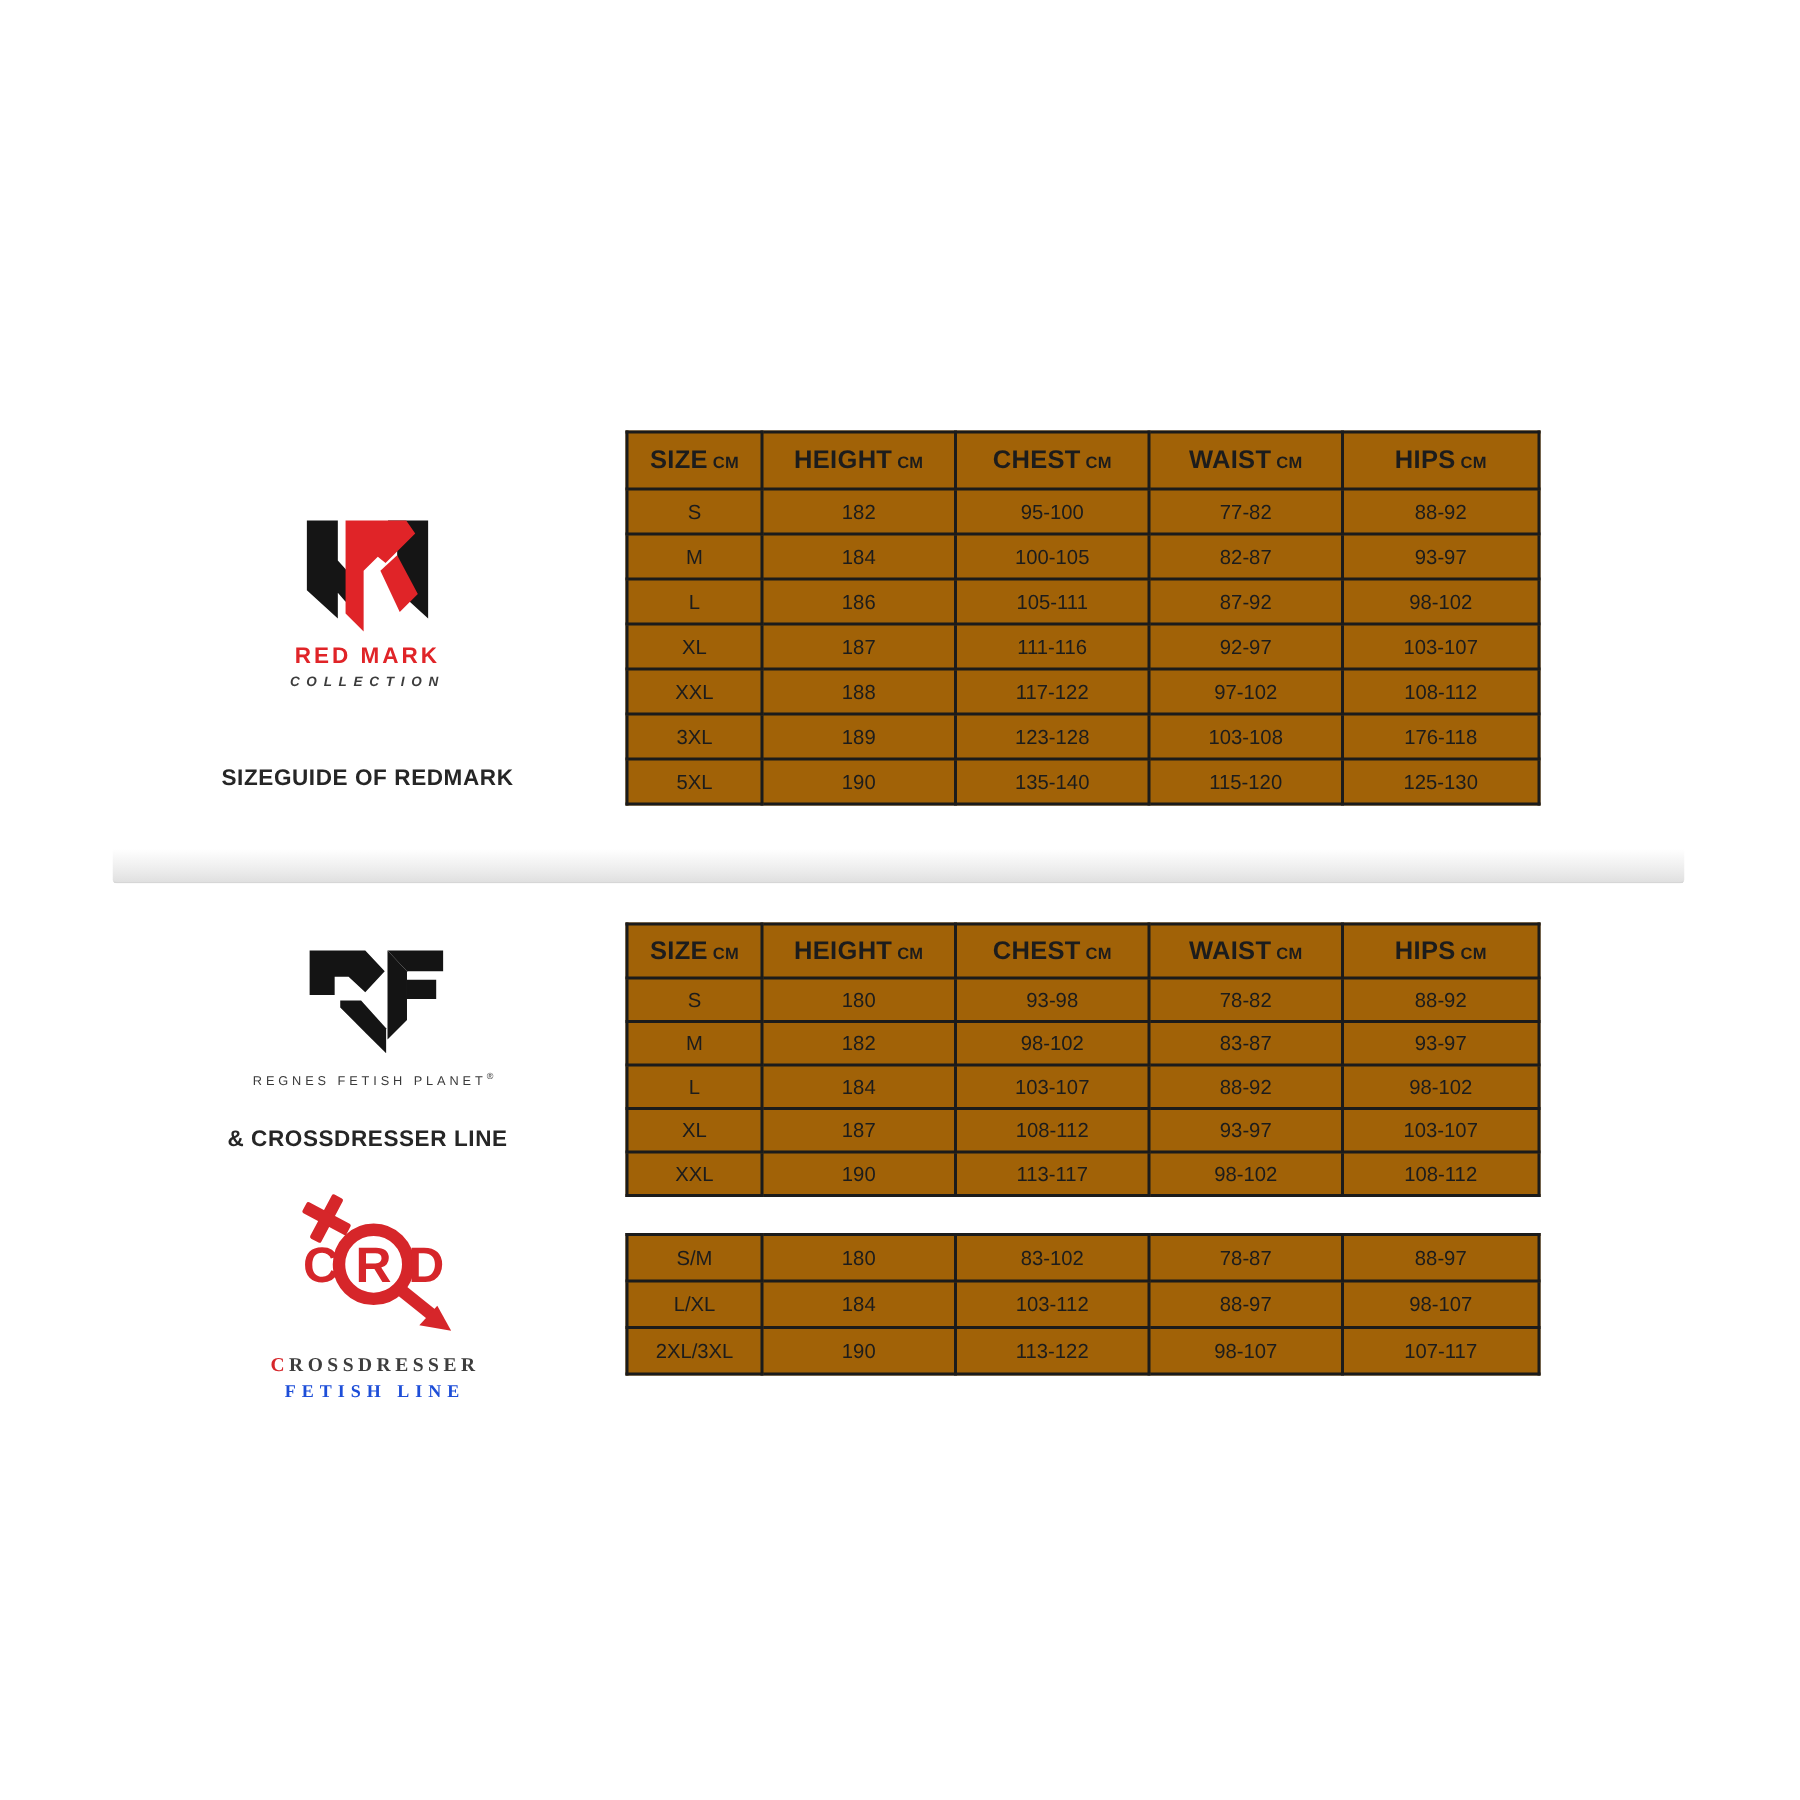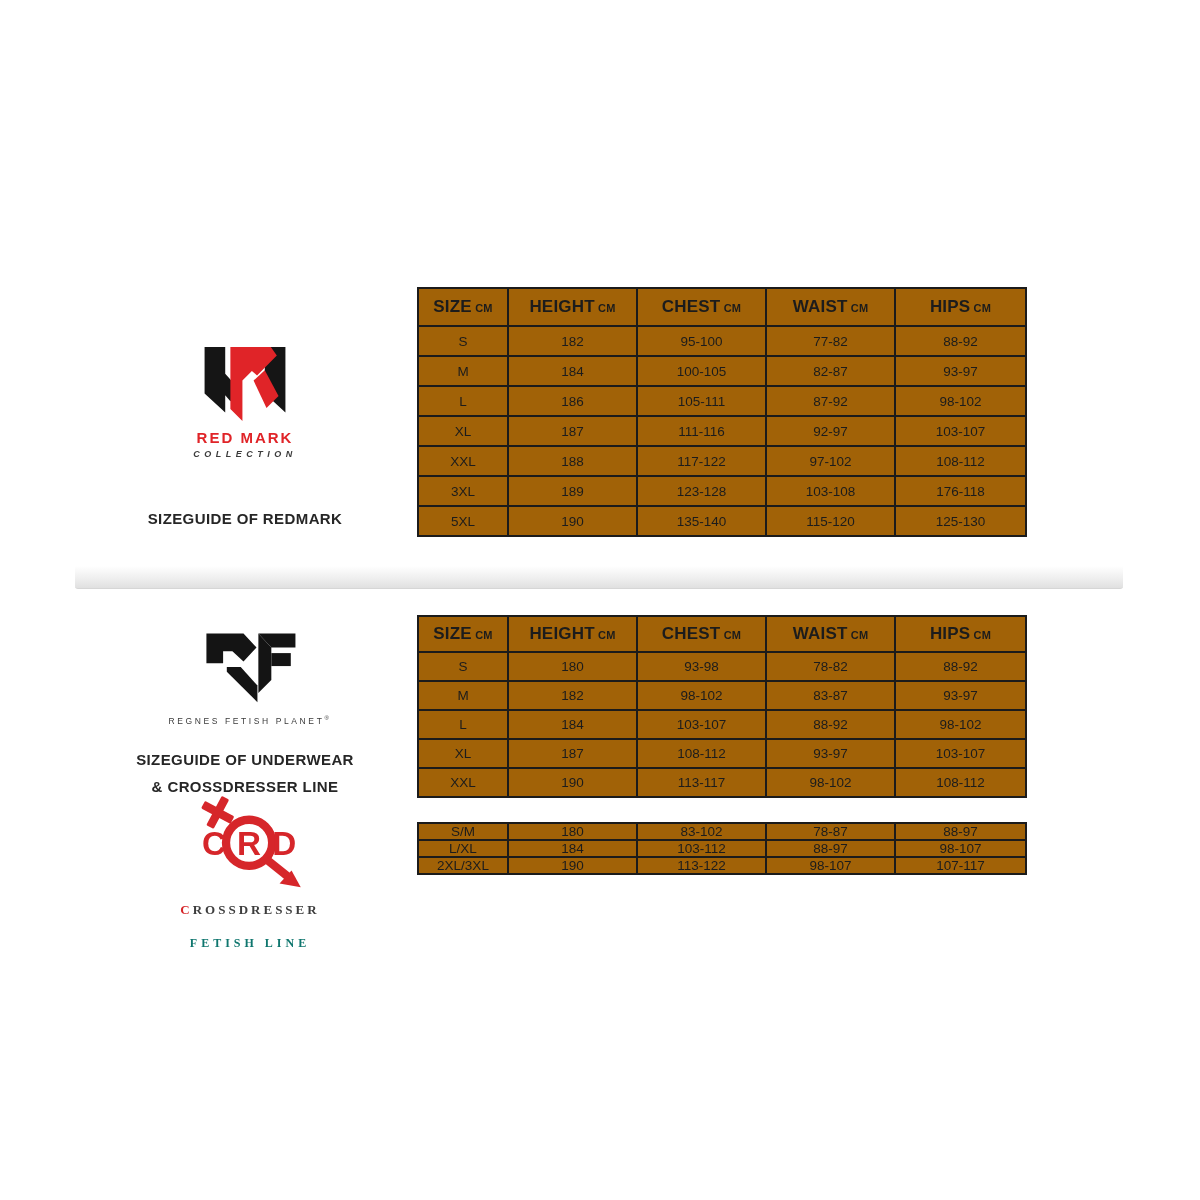"SIZEGUIDE OF UNDERWEAR" div { html: <div>SIZEGUIDE OF UNDERWEAR</div> -> none }
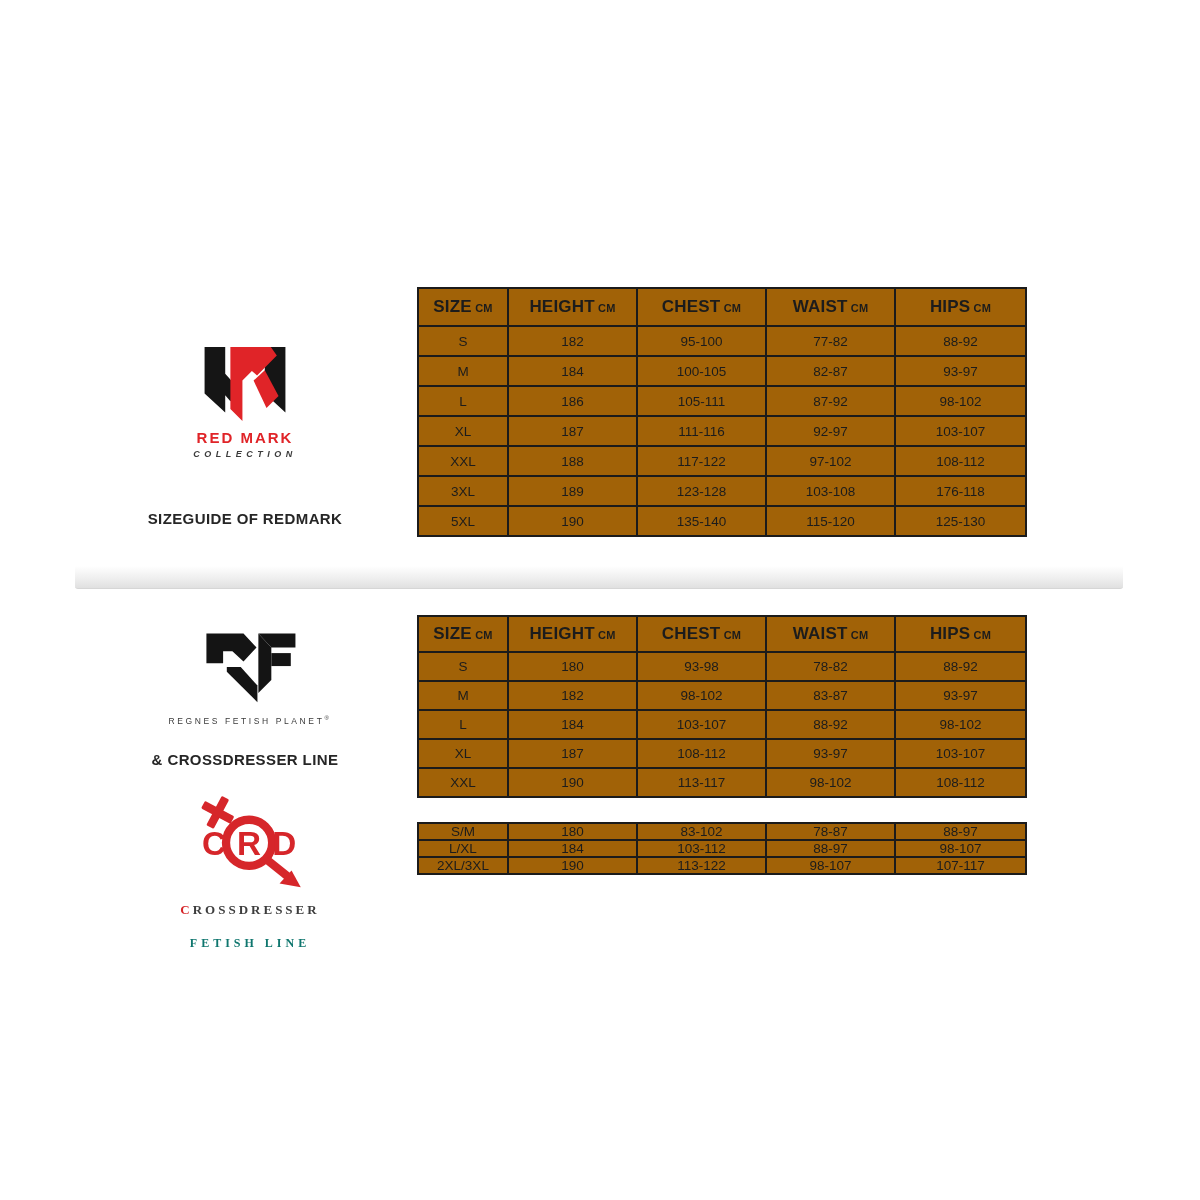"S/M" .t3 tr { height: 17px -> 31px }
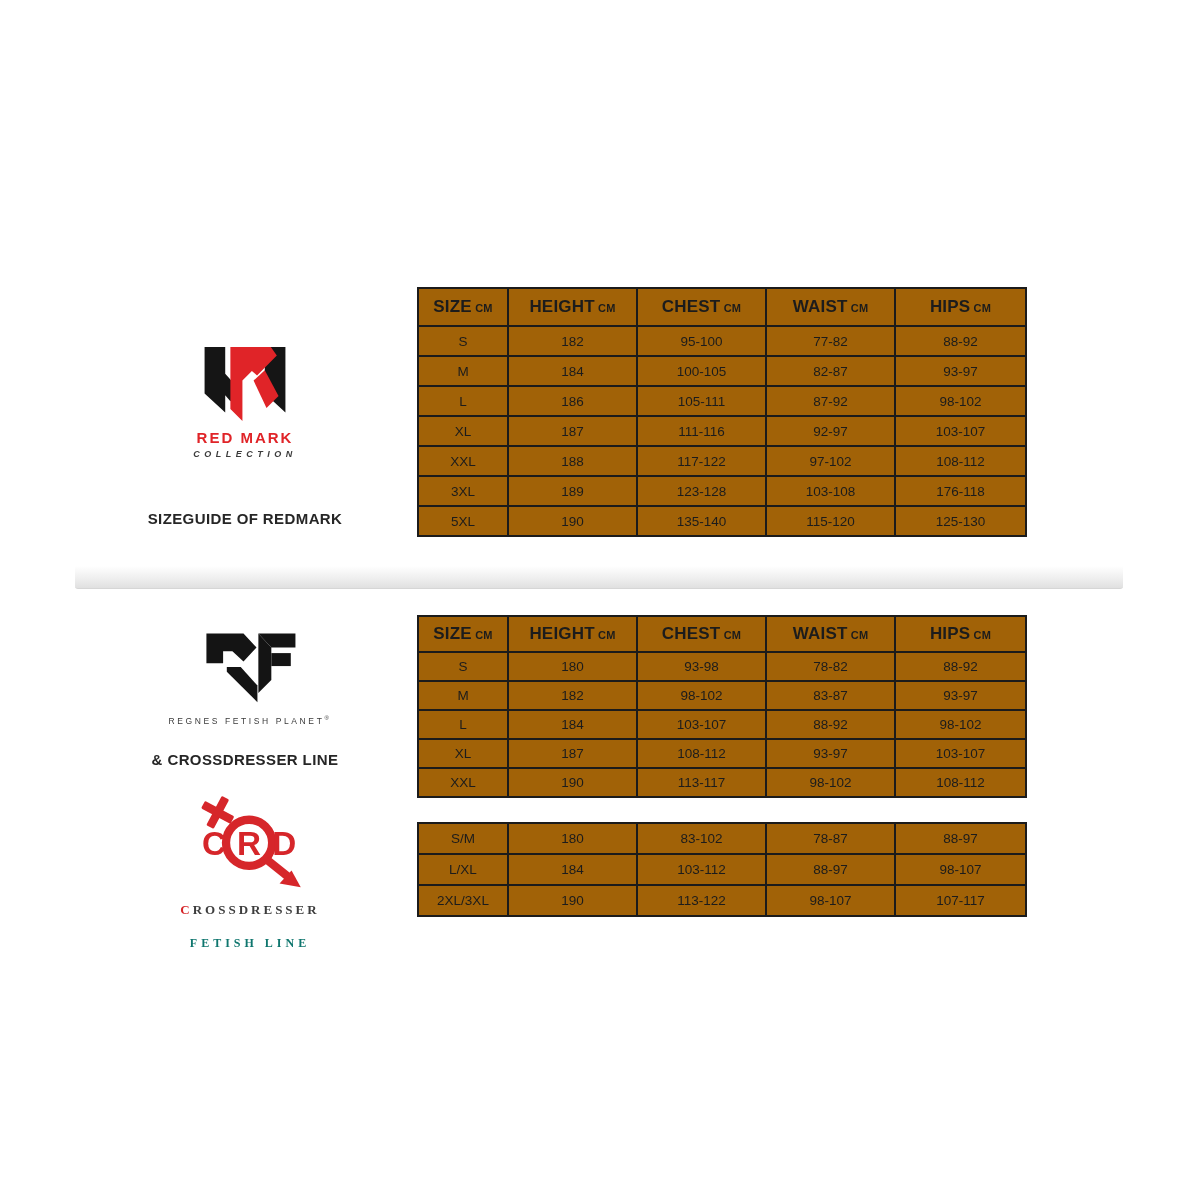"FETISH LINE" .crd-line2 { color: #0f766e -> #1d4ed8; margin-top: 18px -> 2px }
